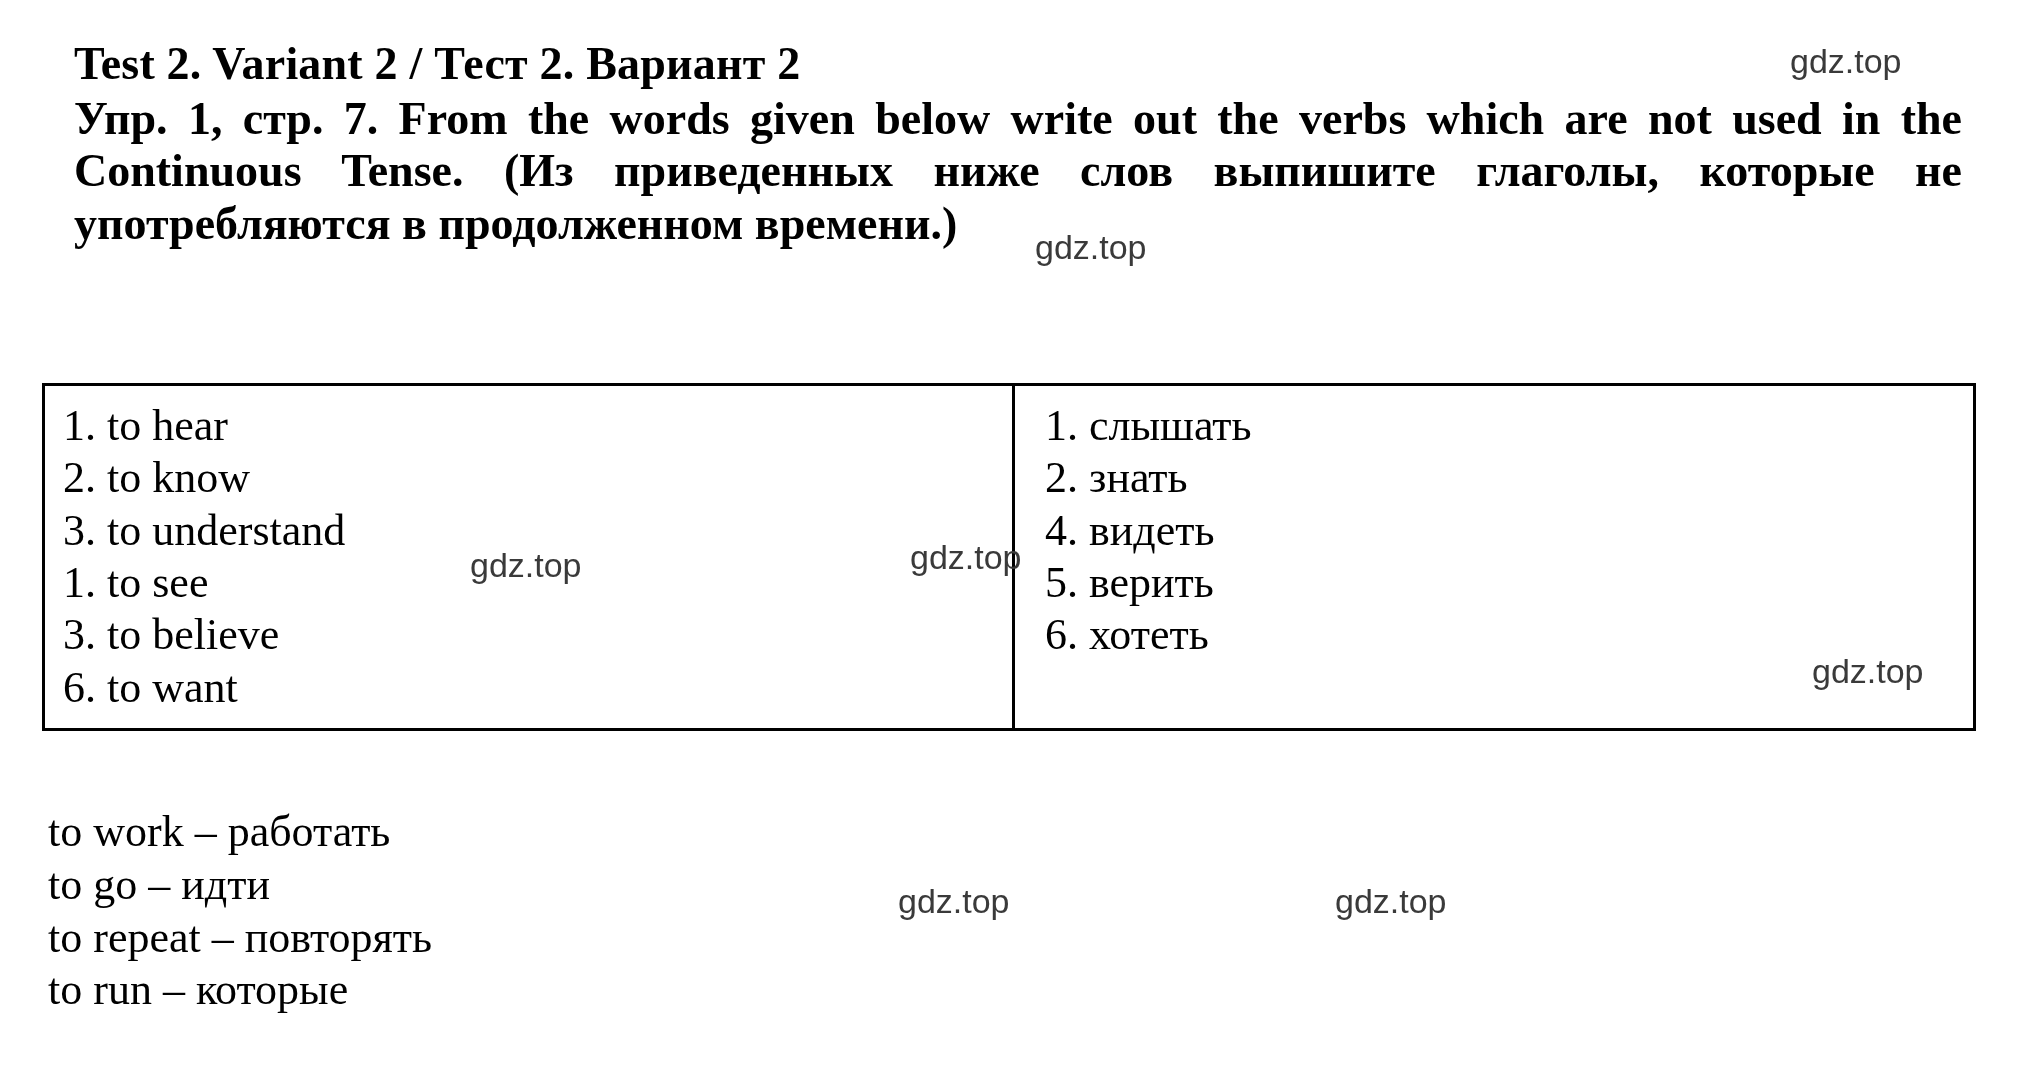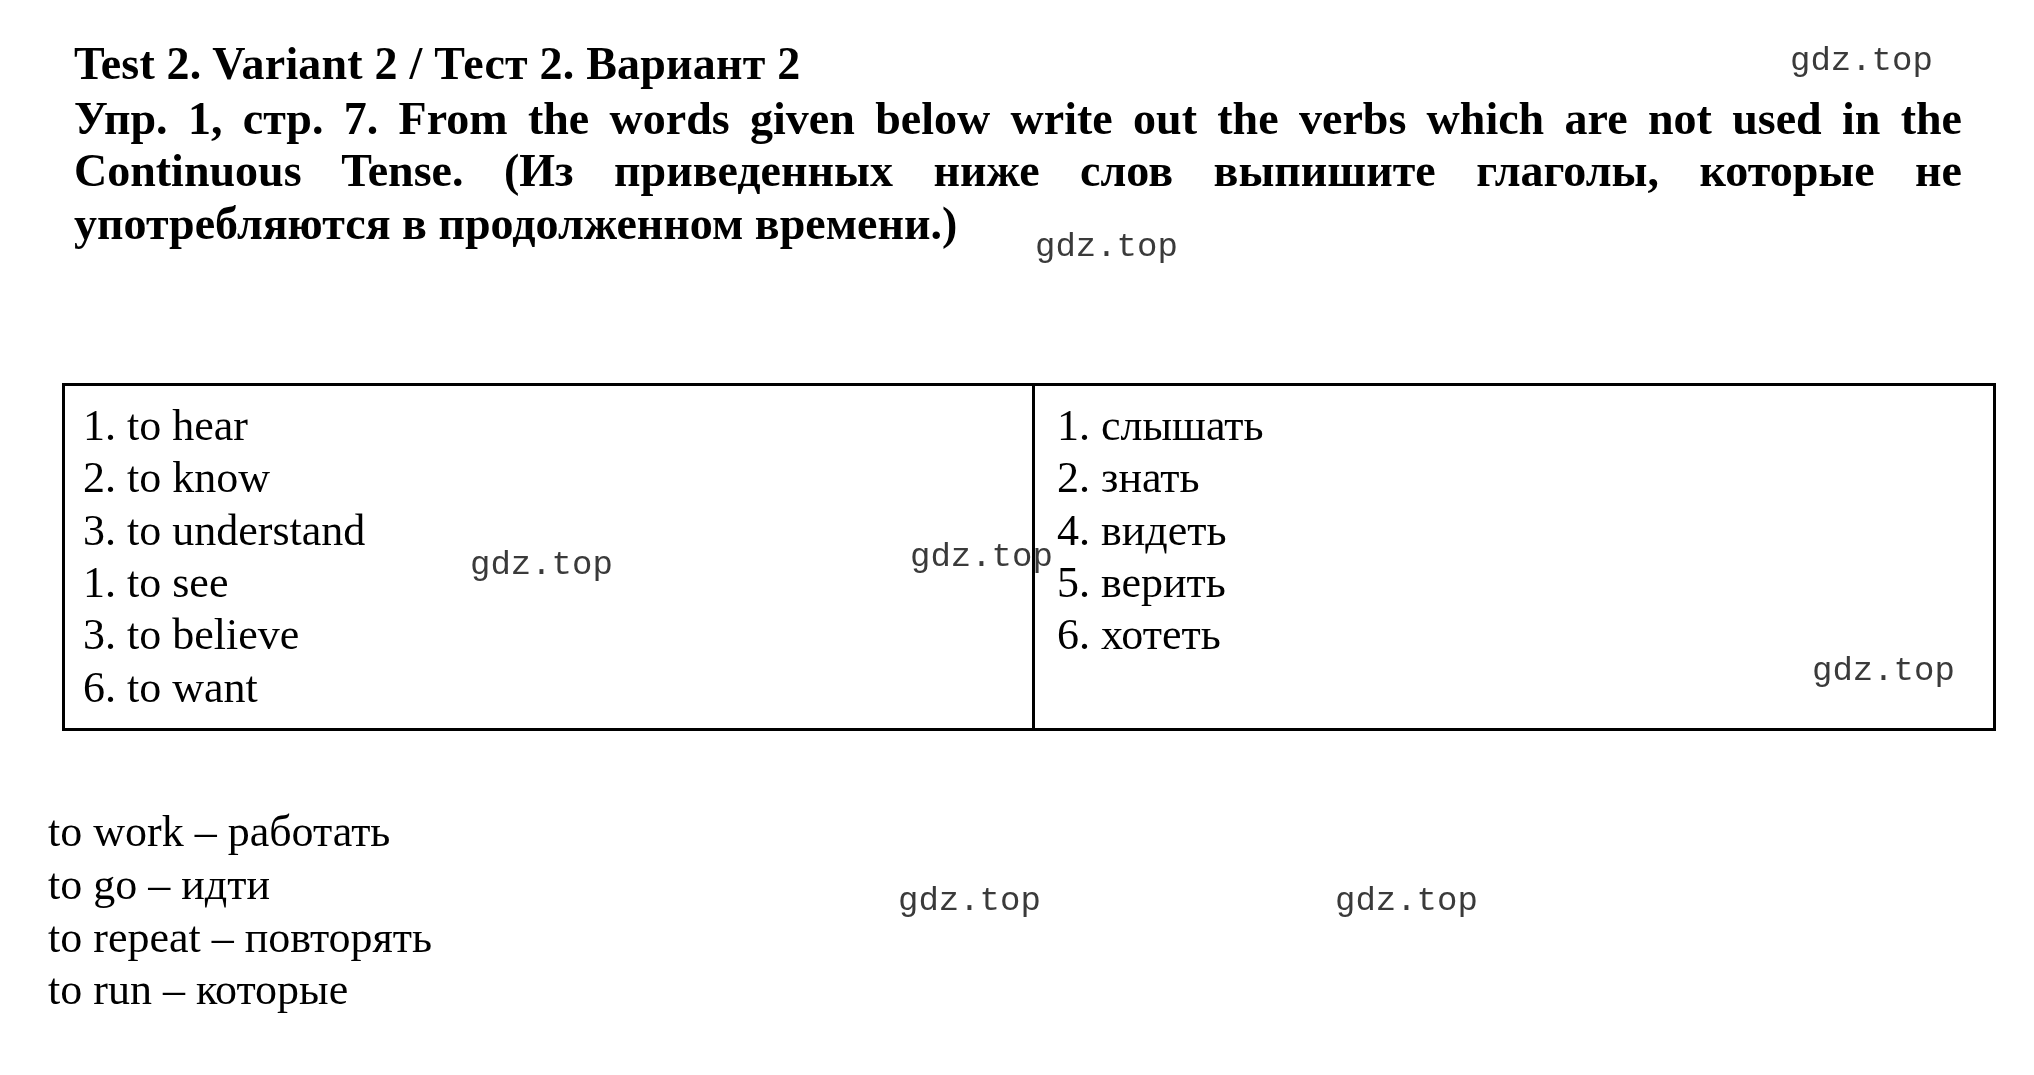"gdz.top" .watermark { font-family: Liberation Mono, monospace -> Liberation Sans, sans-serif }
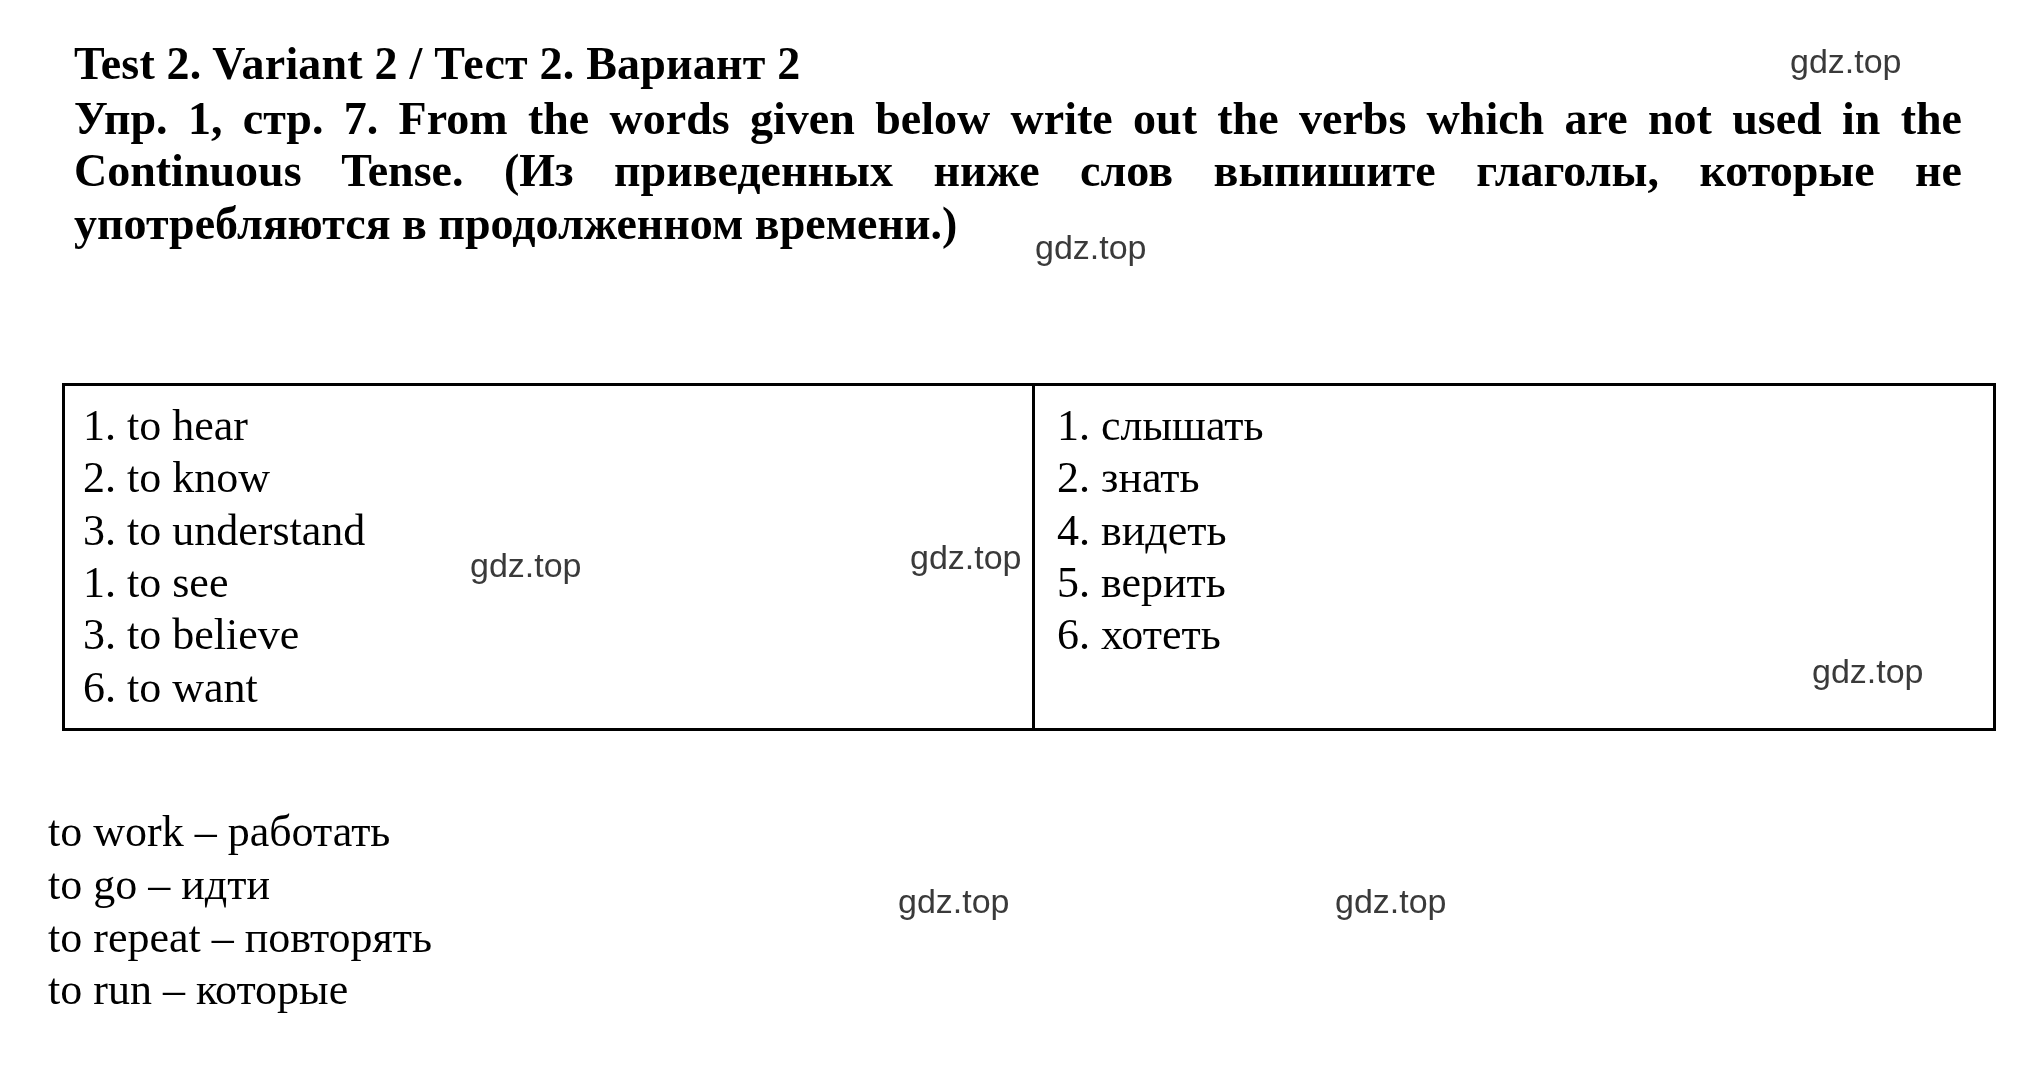"1. to hear" .verb-table { margin-left: 20px -> none }
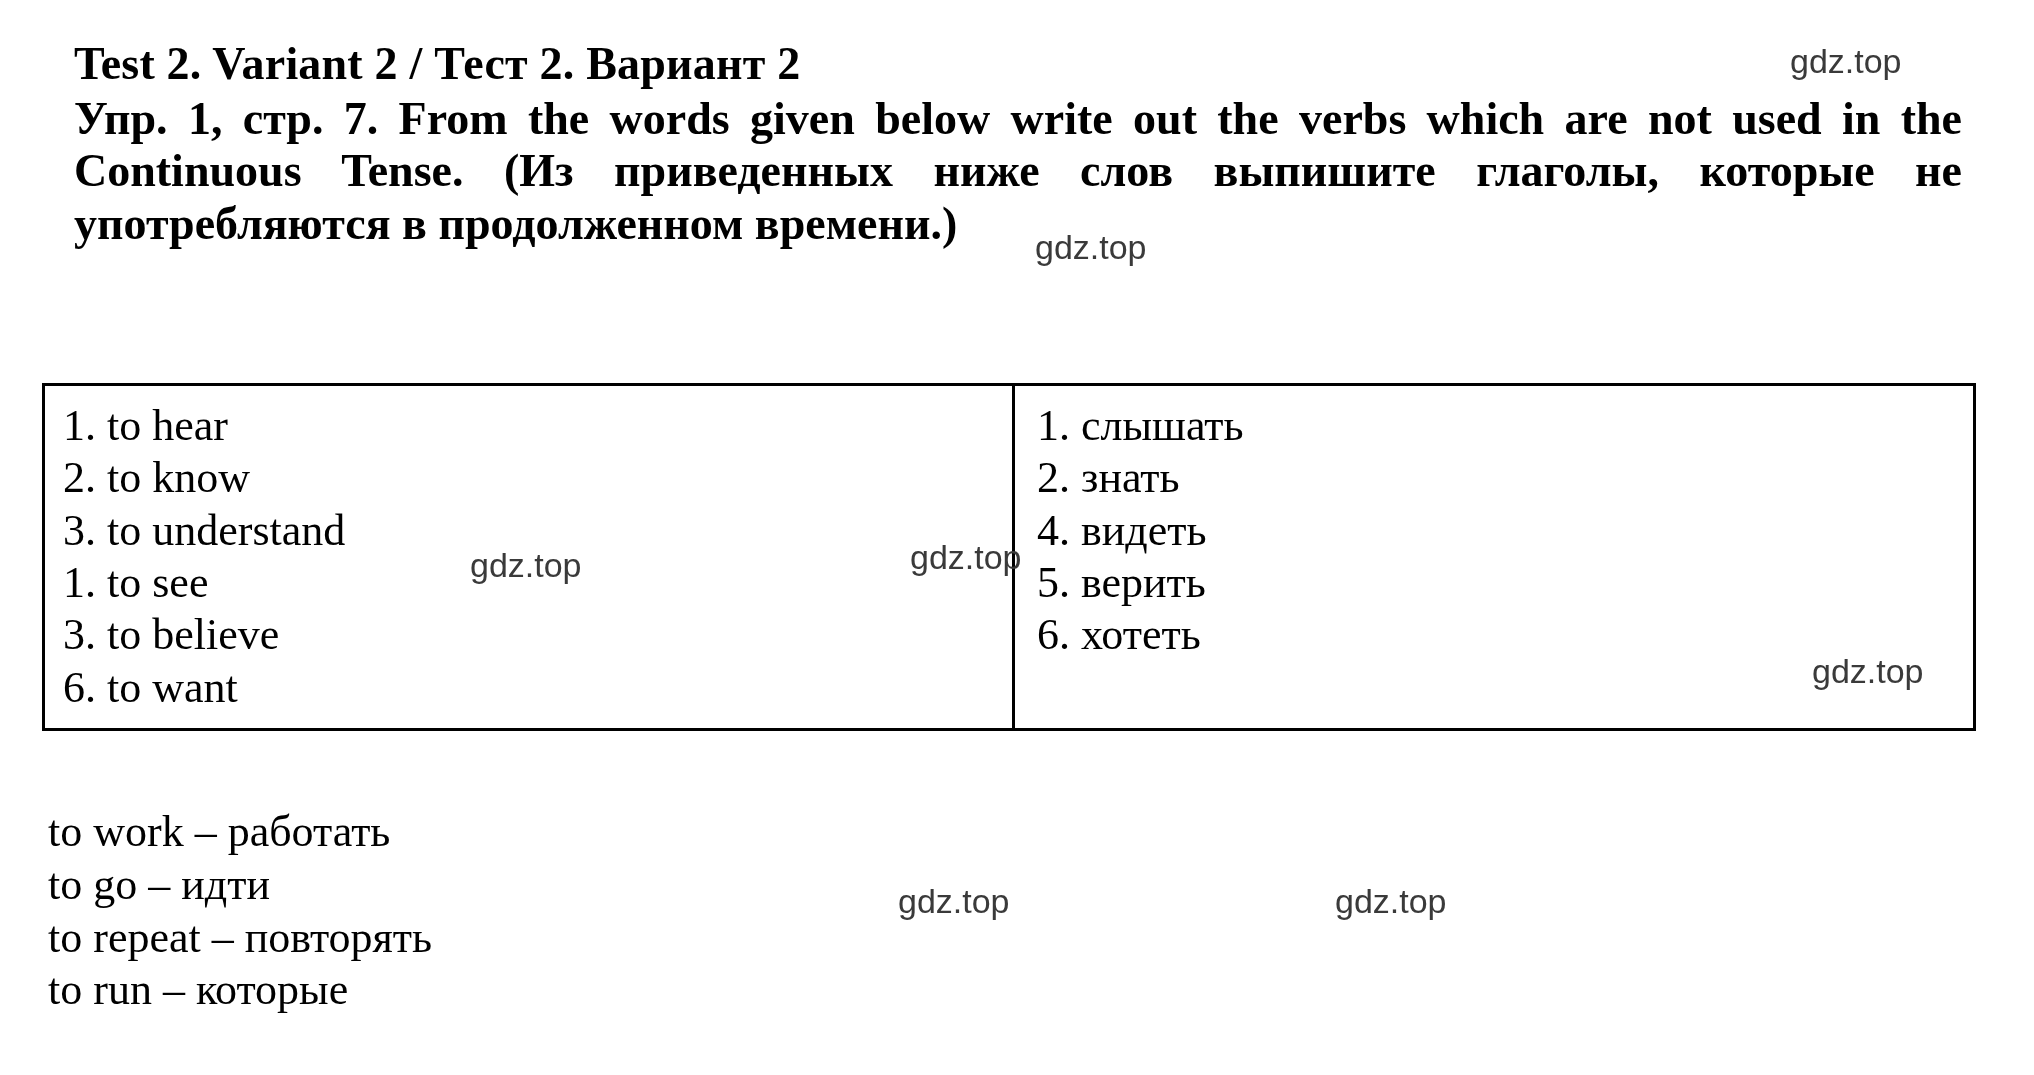"1. слышать" .verb-col.right { padding-left: 22px -> 30px }
